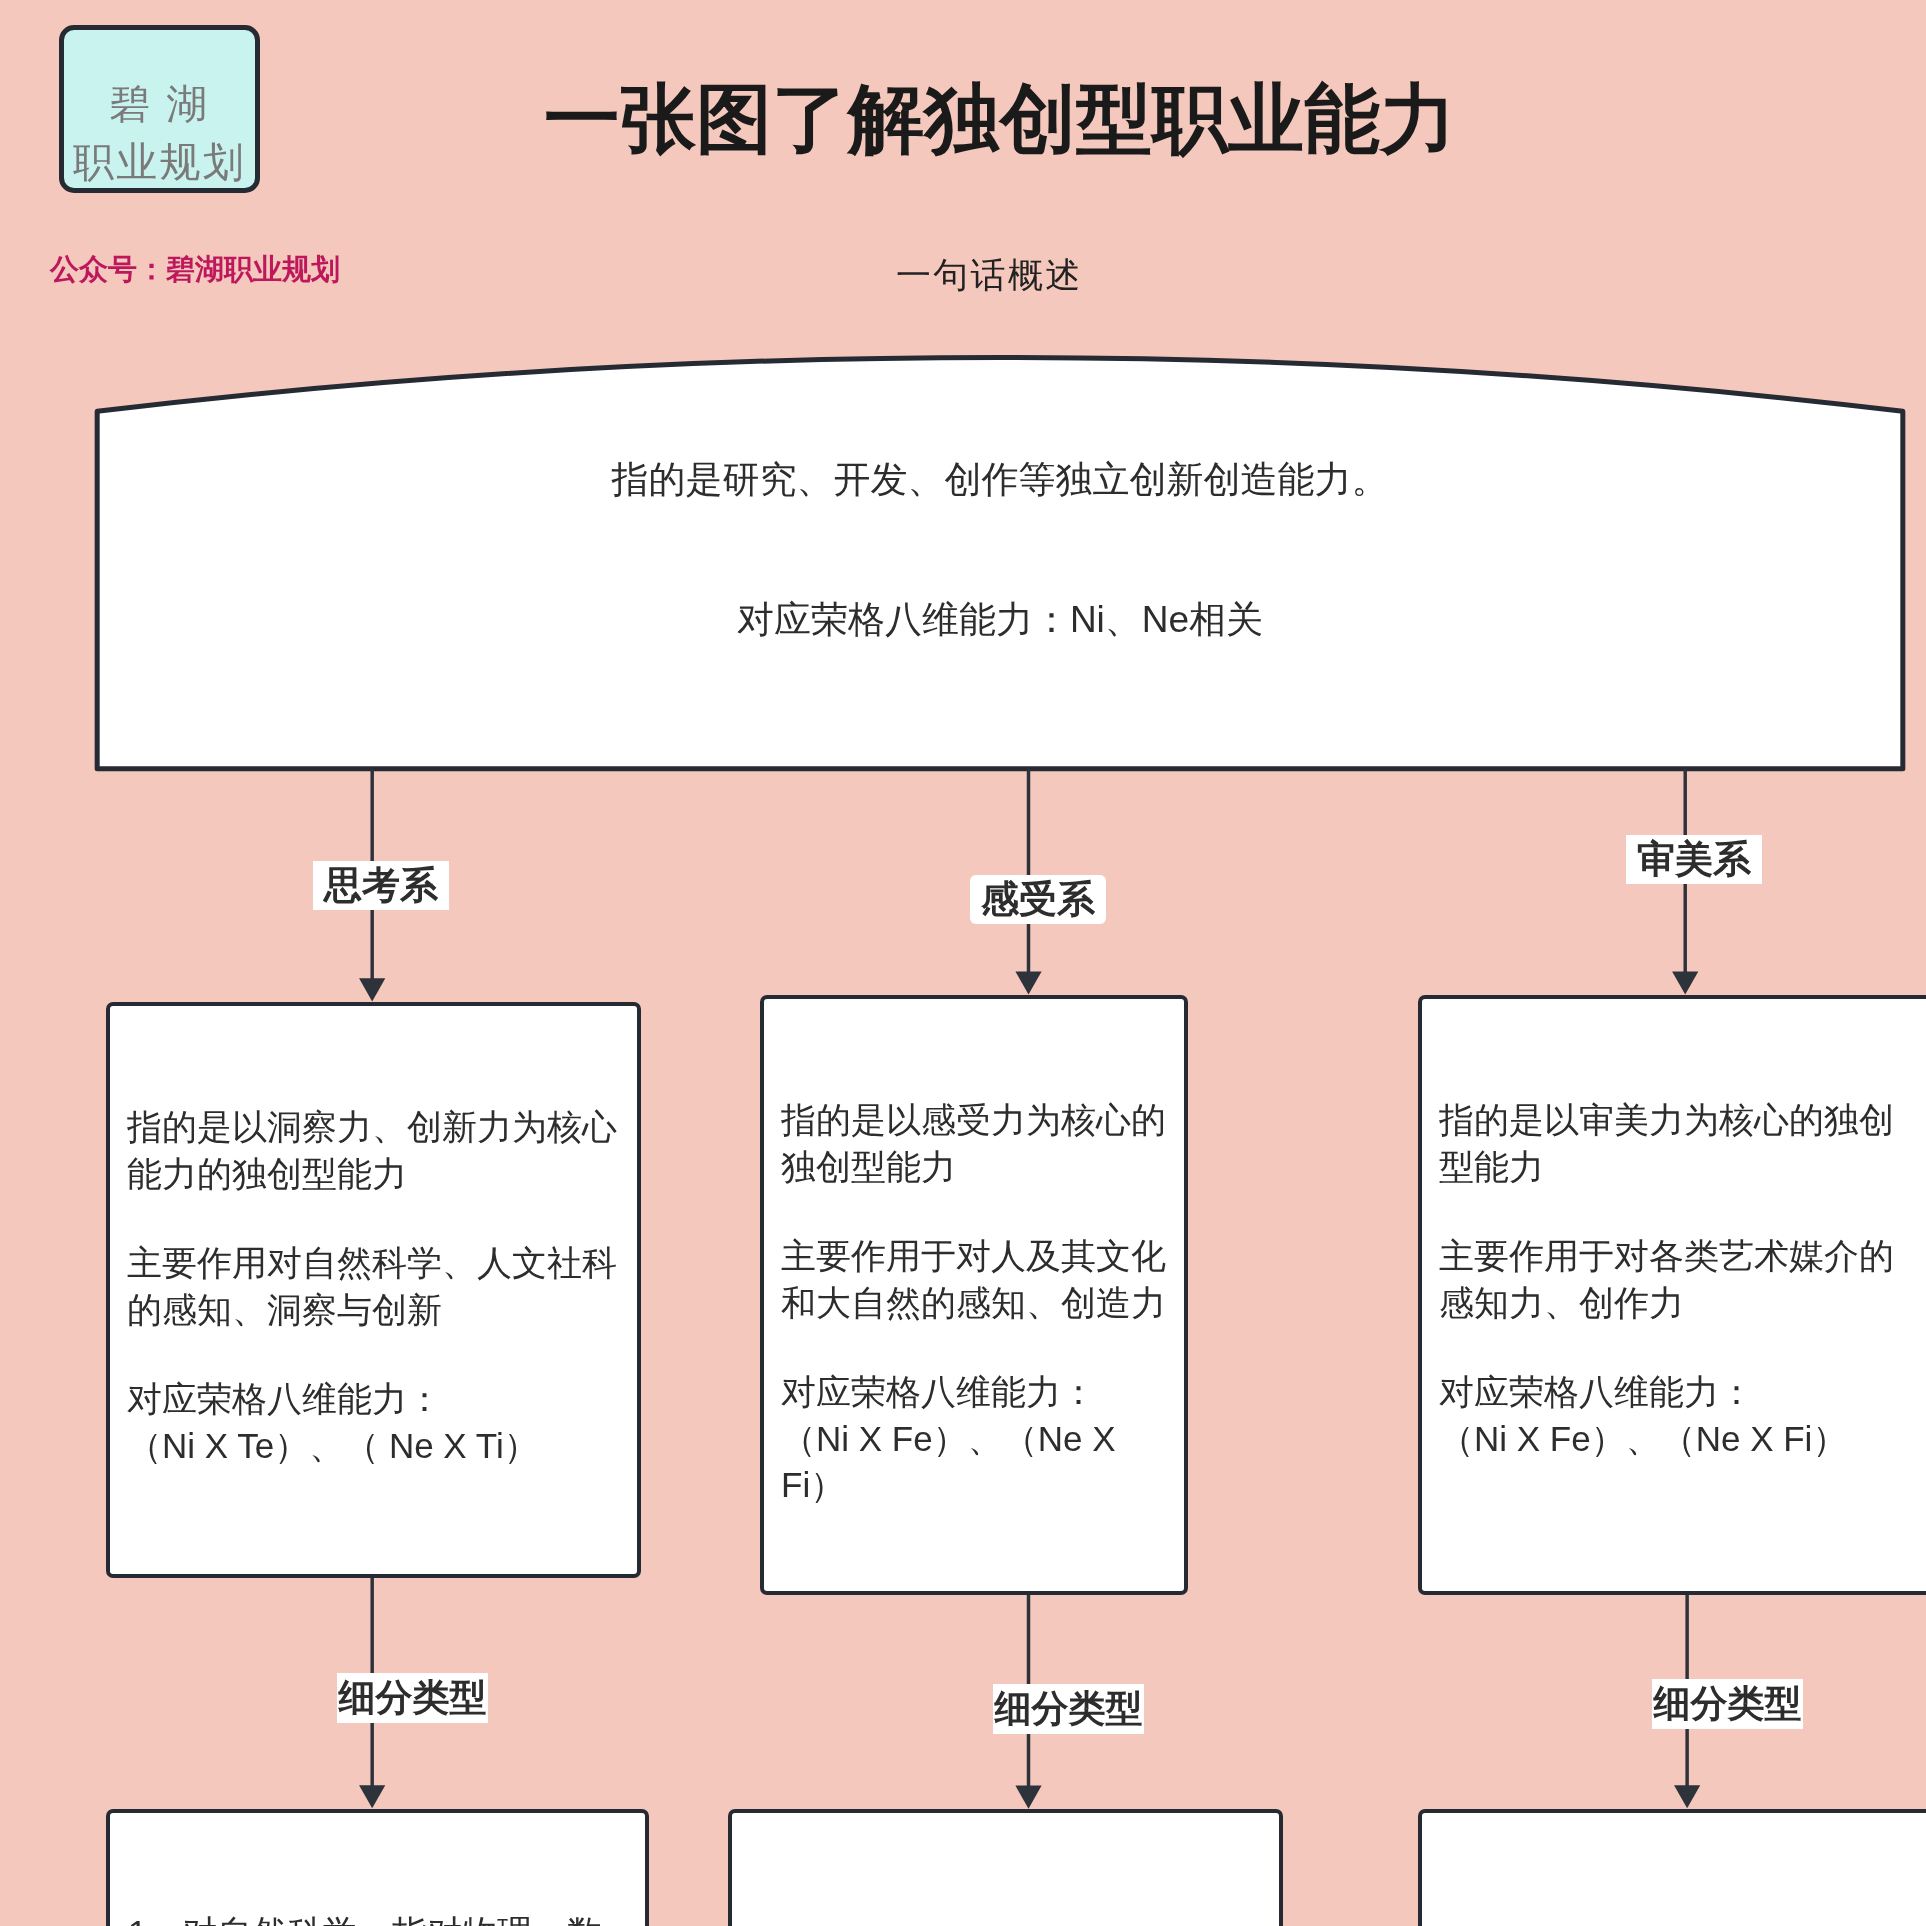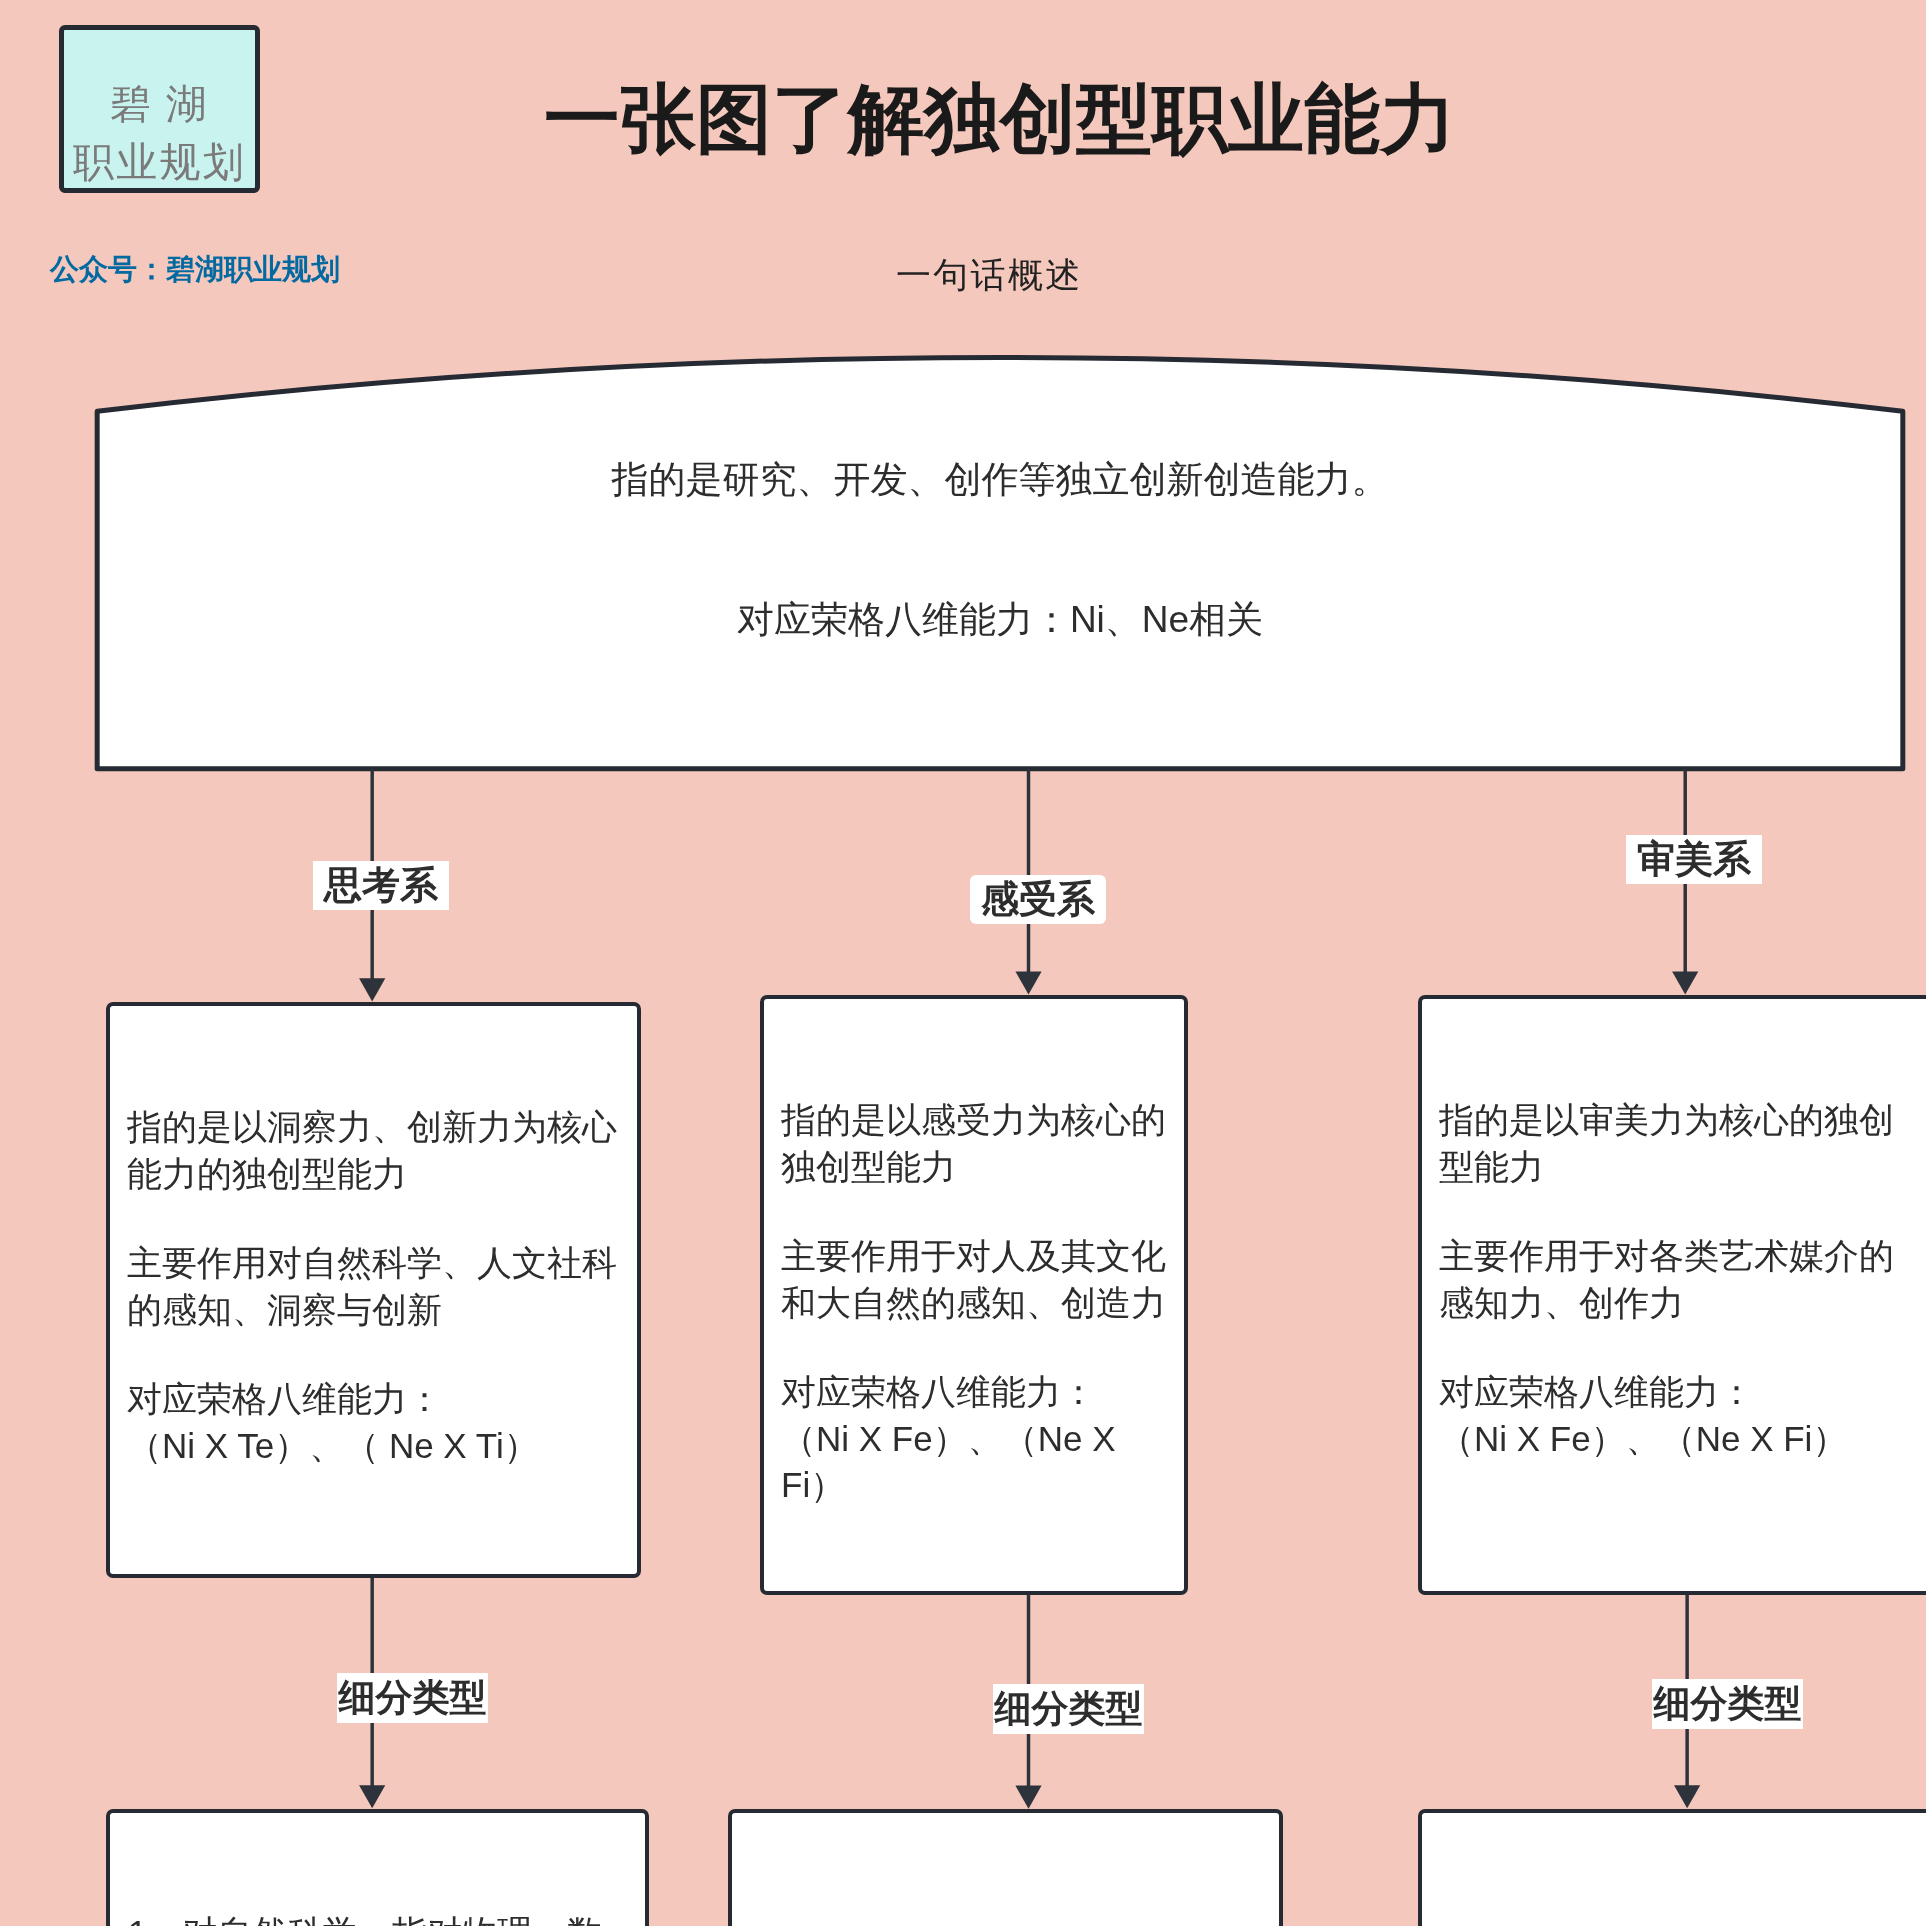"碧 湖" .logo-box { border-radius: 6px -> 15px; font-family: Liberation Serif, serif -> none }
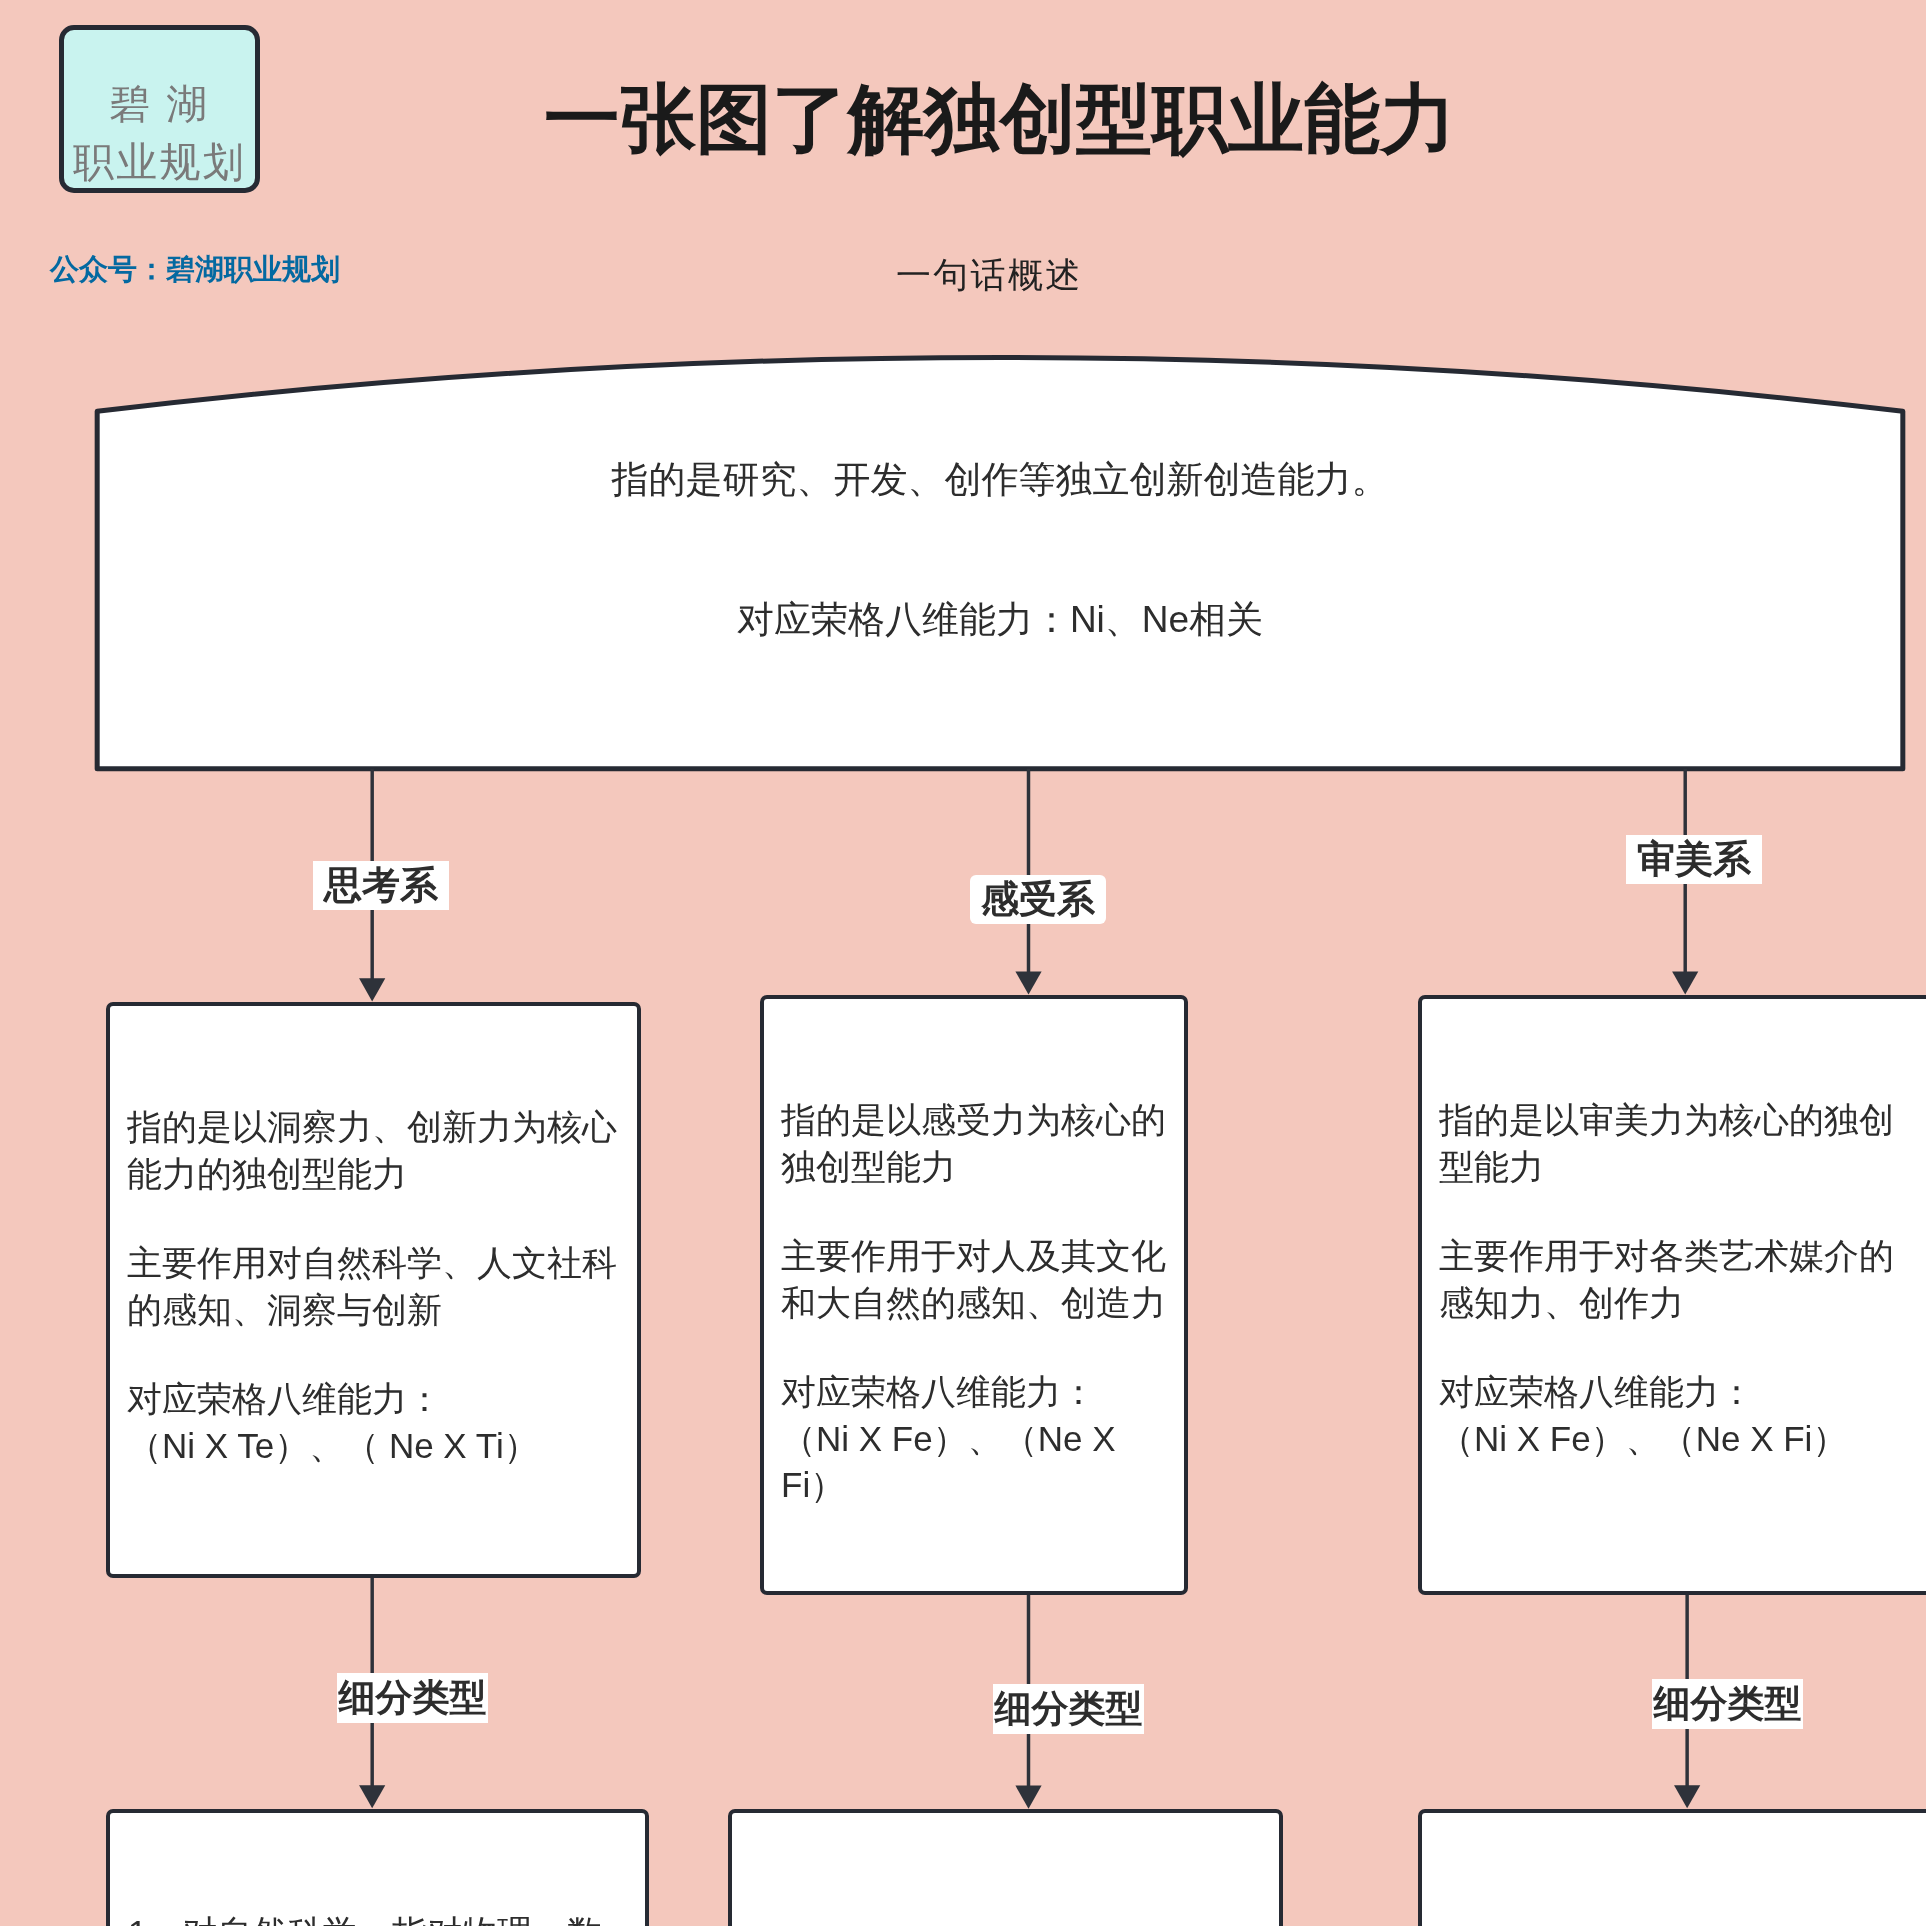"公众号：碧湖职业规划" .account { color: #0369a1 -> #be185d }
